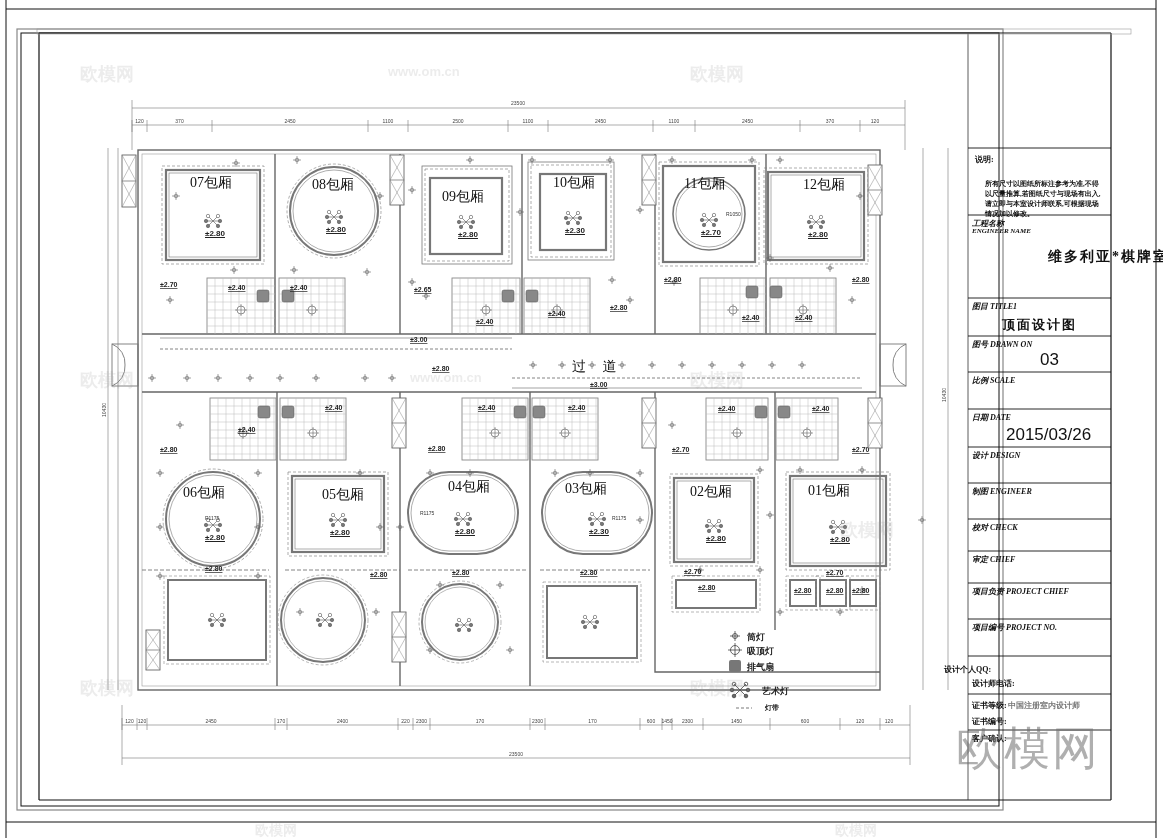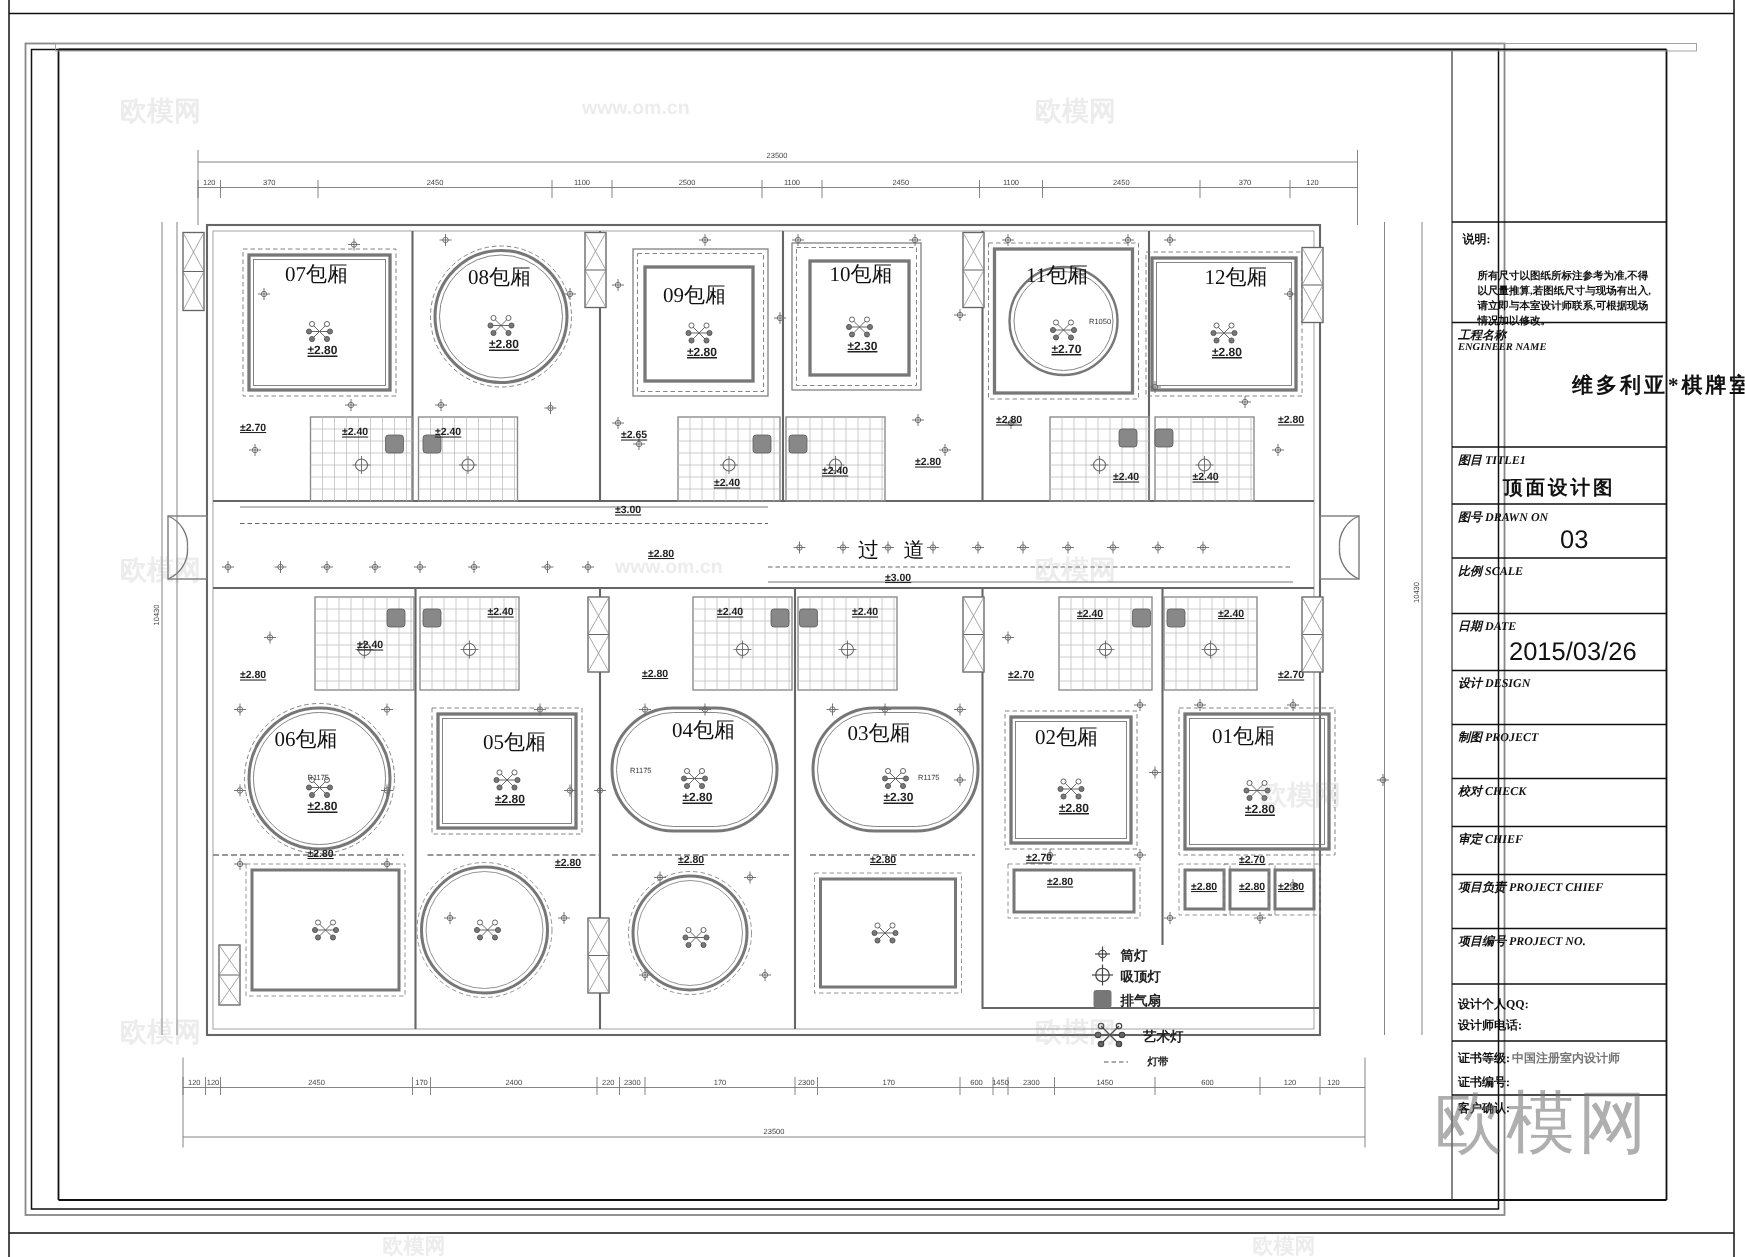"制图 PROJECT" div.tb-label { text: PROJECT -> ENGINEER }
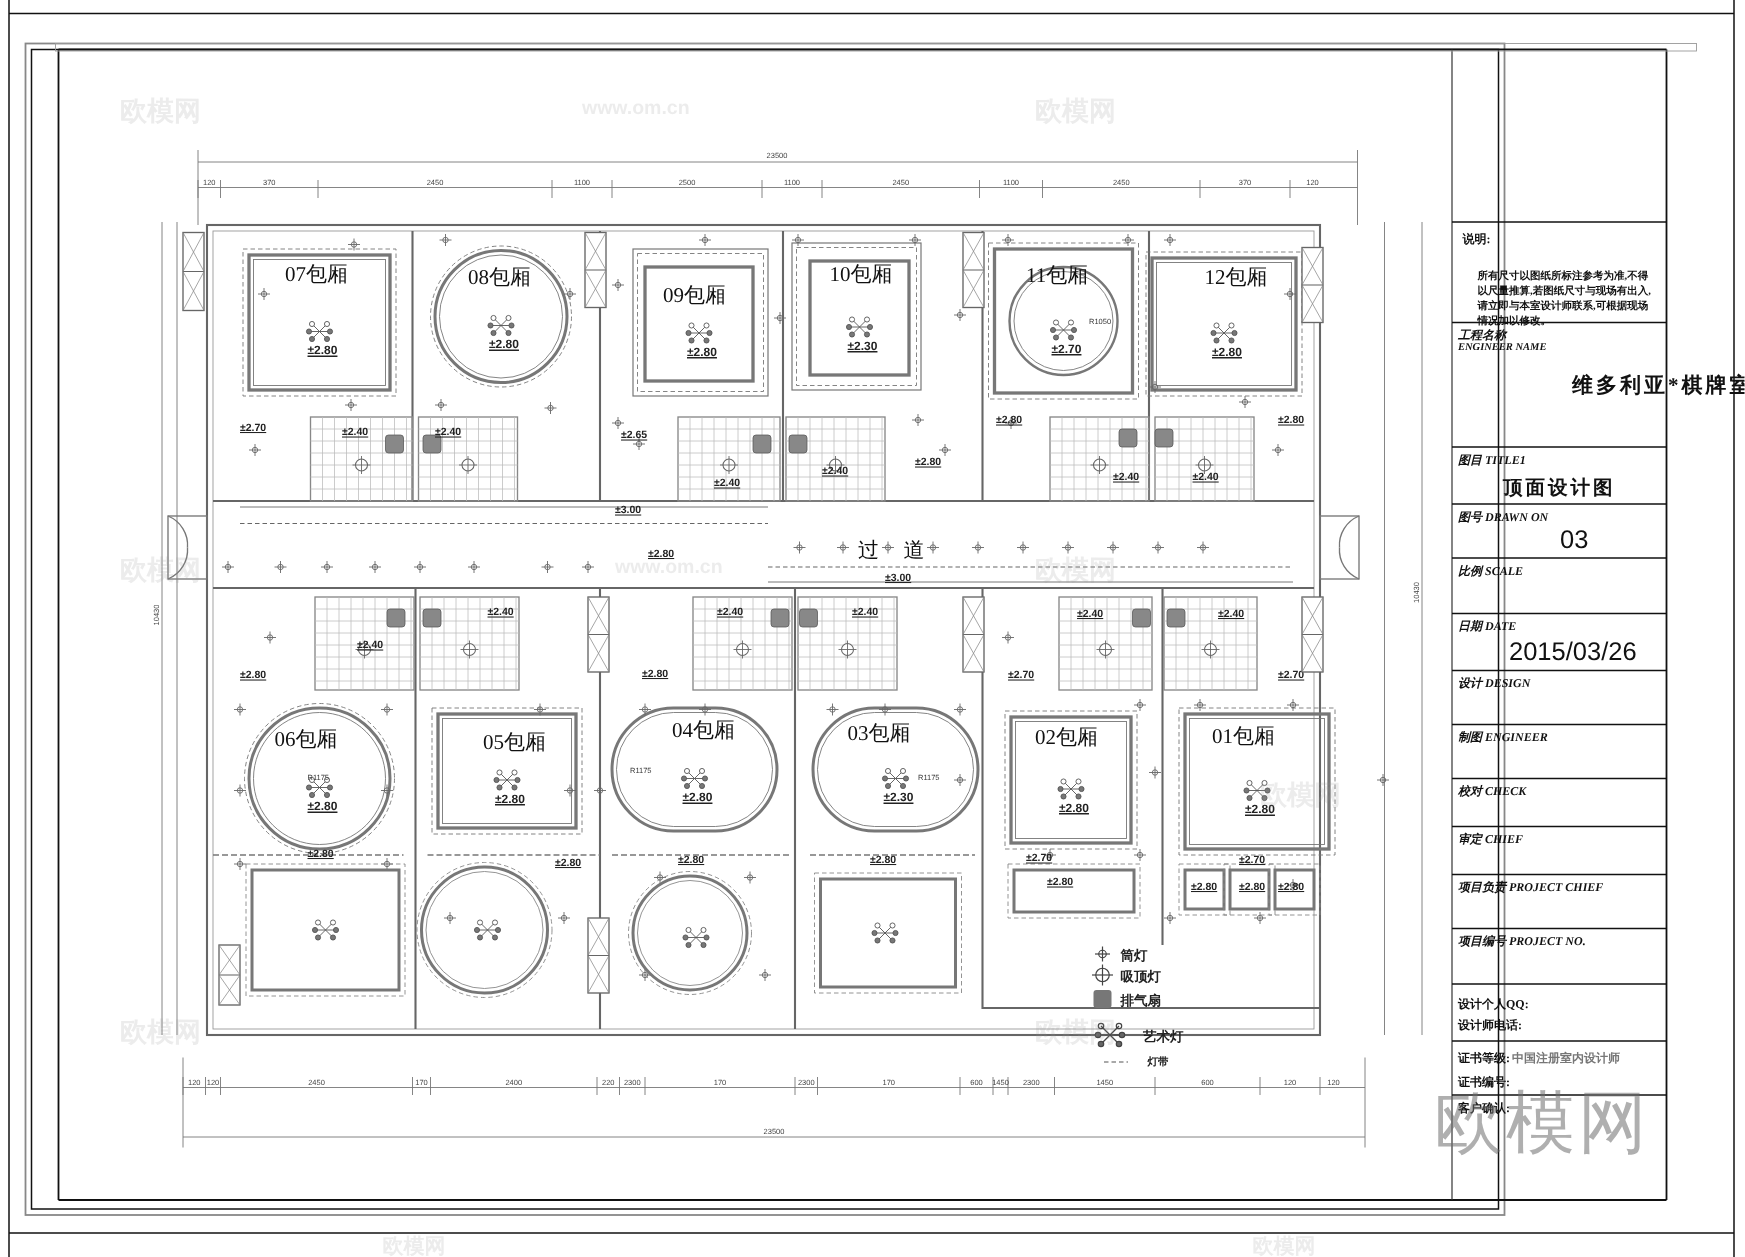"设计个人QQ:" div.tb-label { left: 972px -> 944px }
